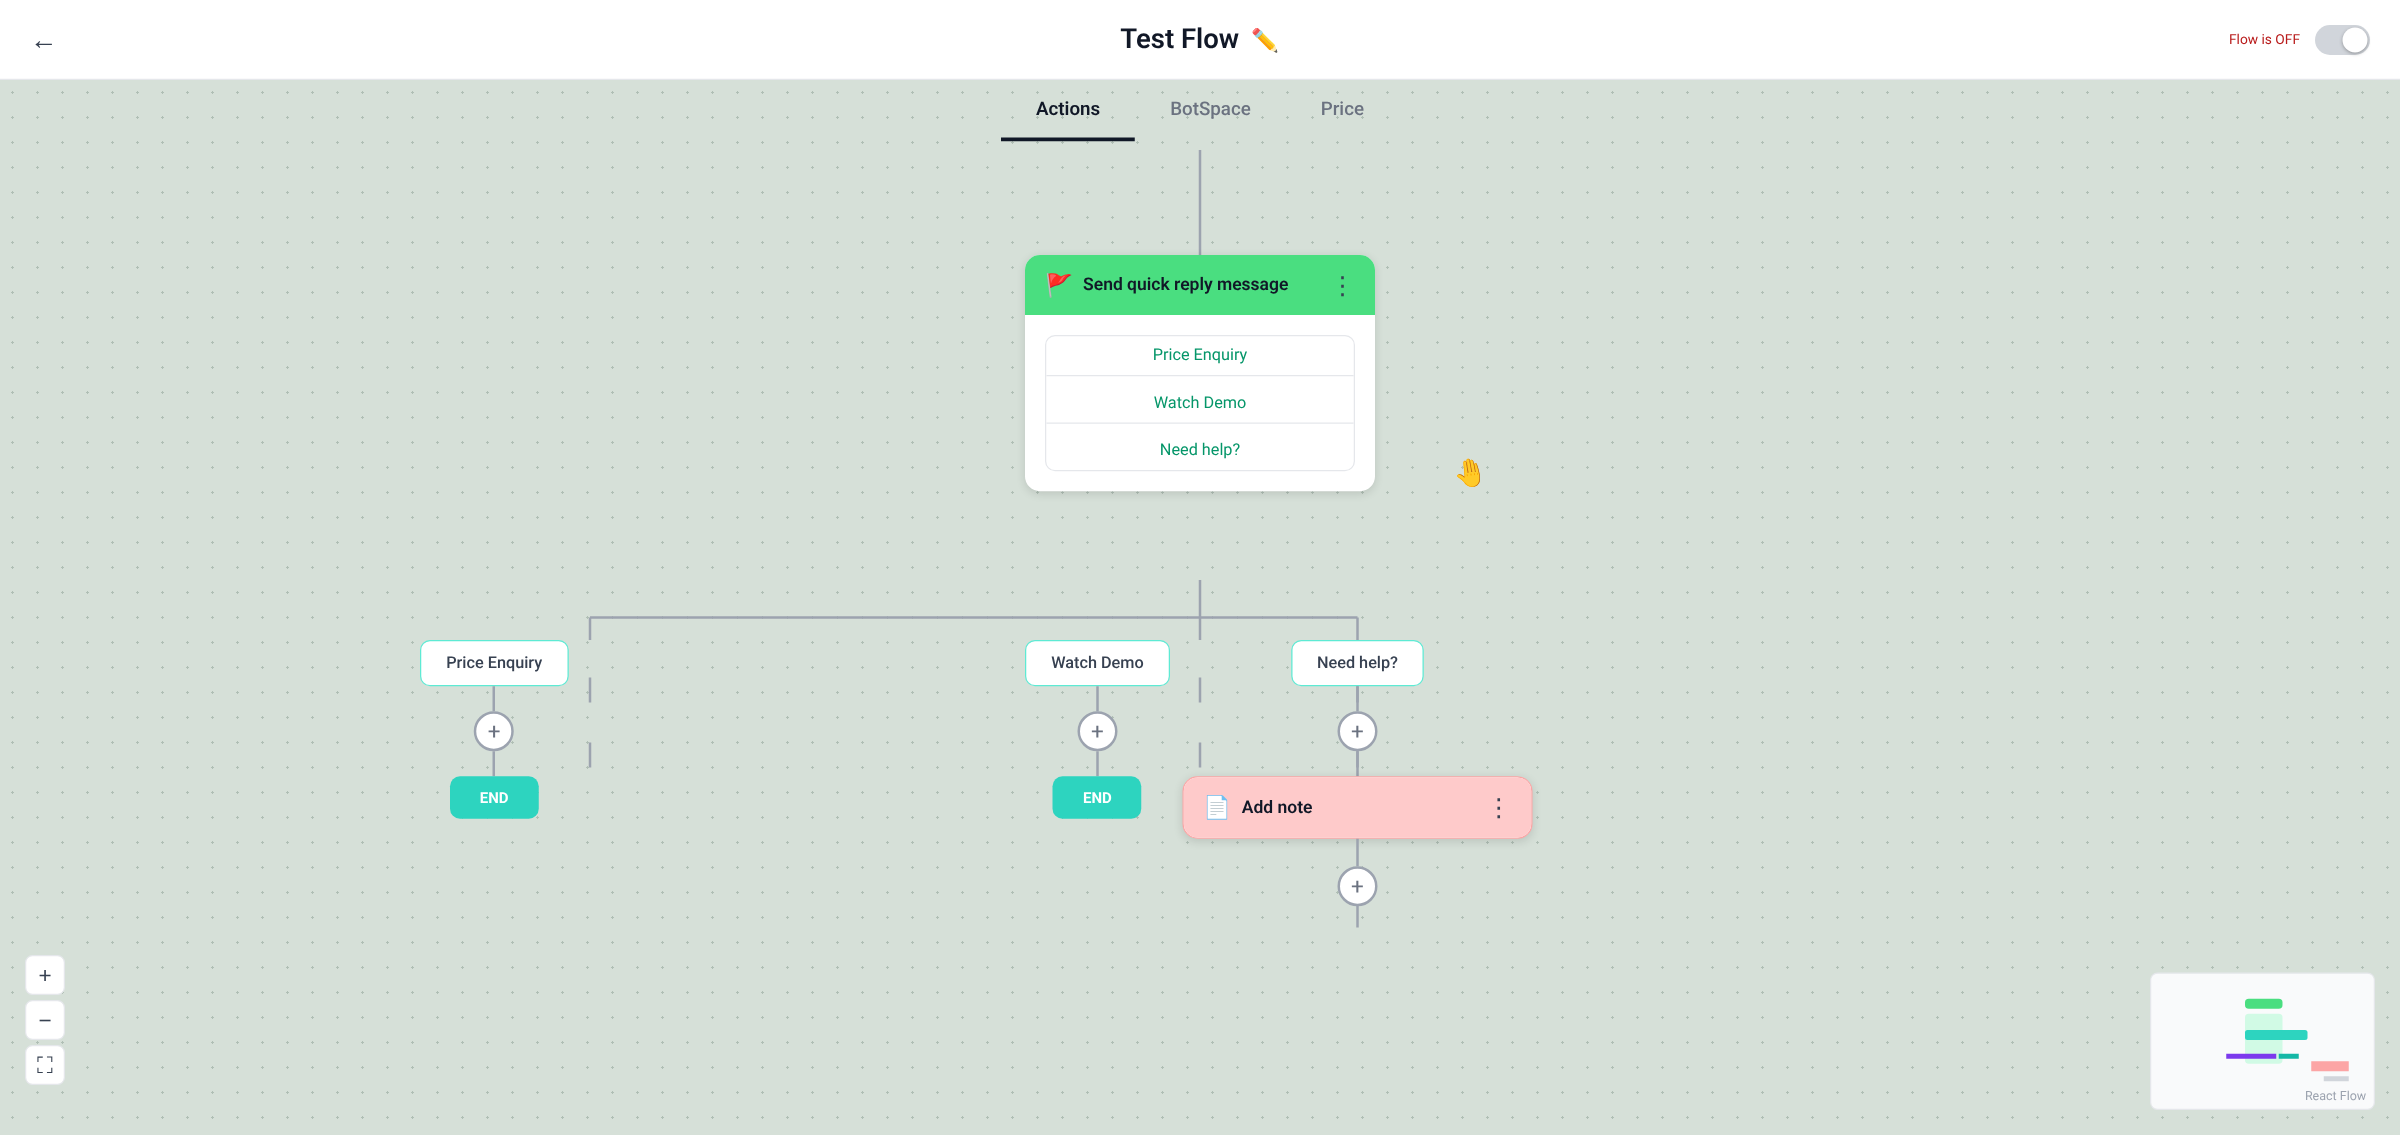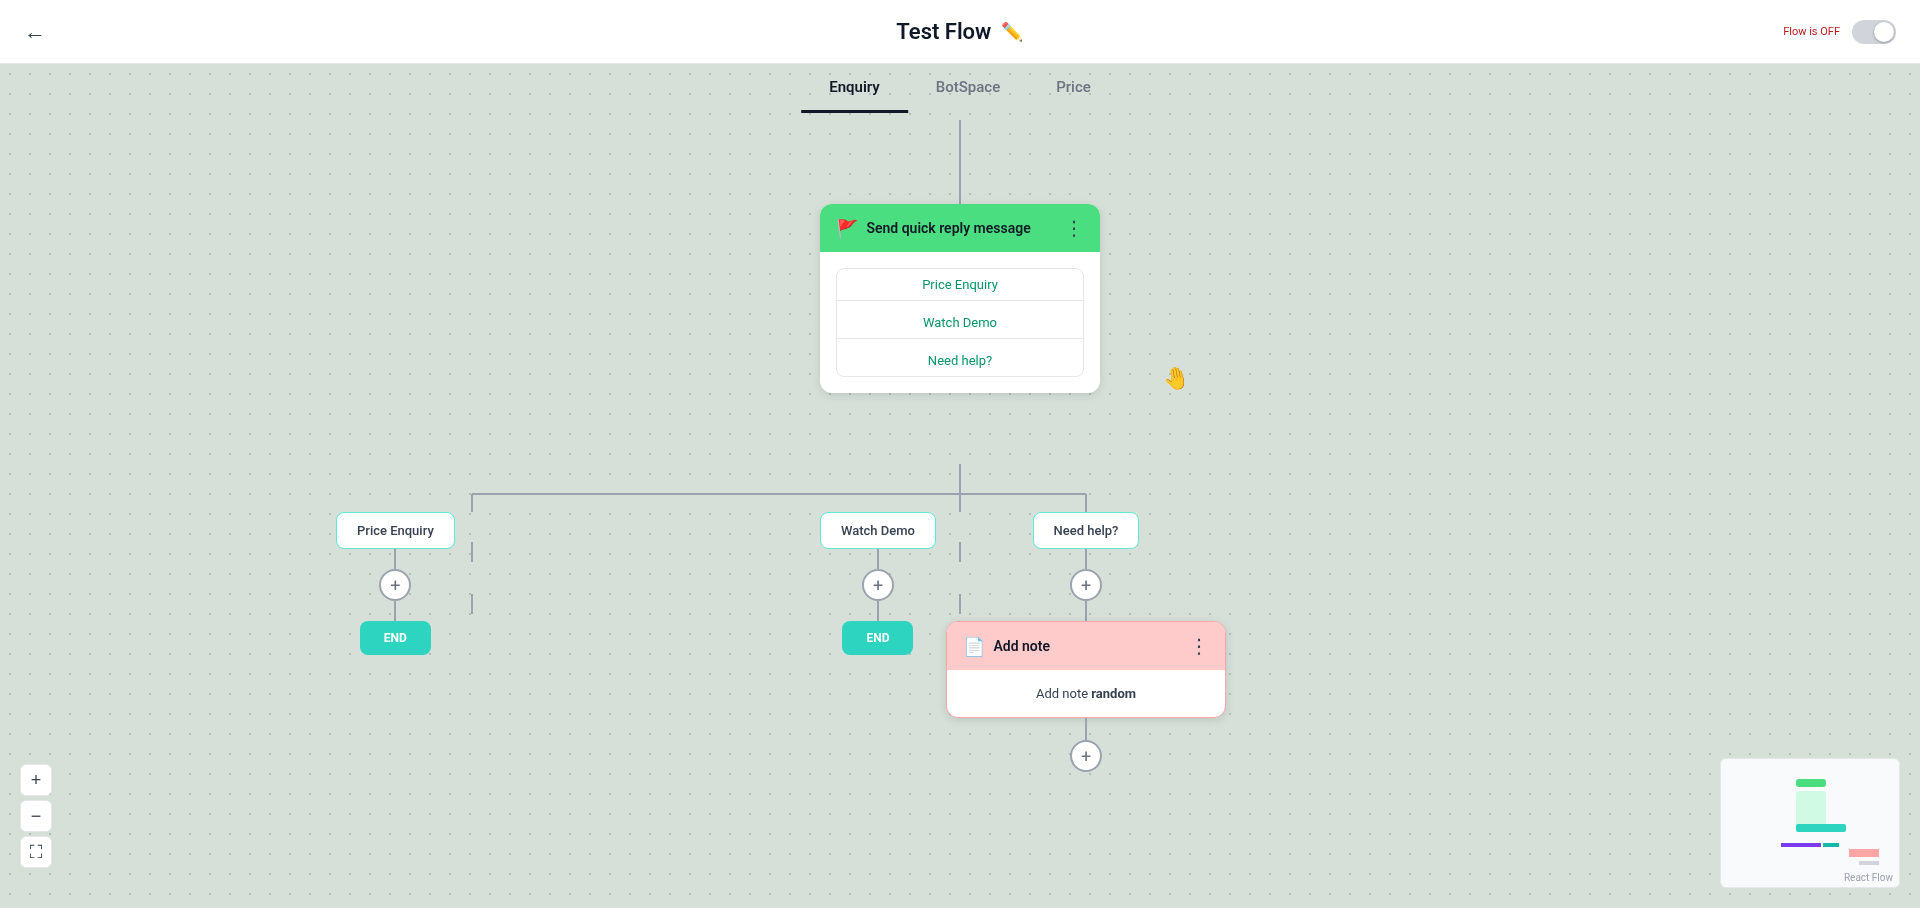"Enquiry" div.tab { text: Enquiry -> Actions }
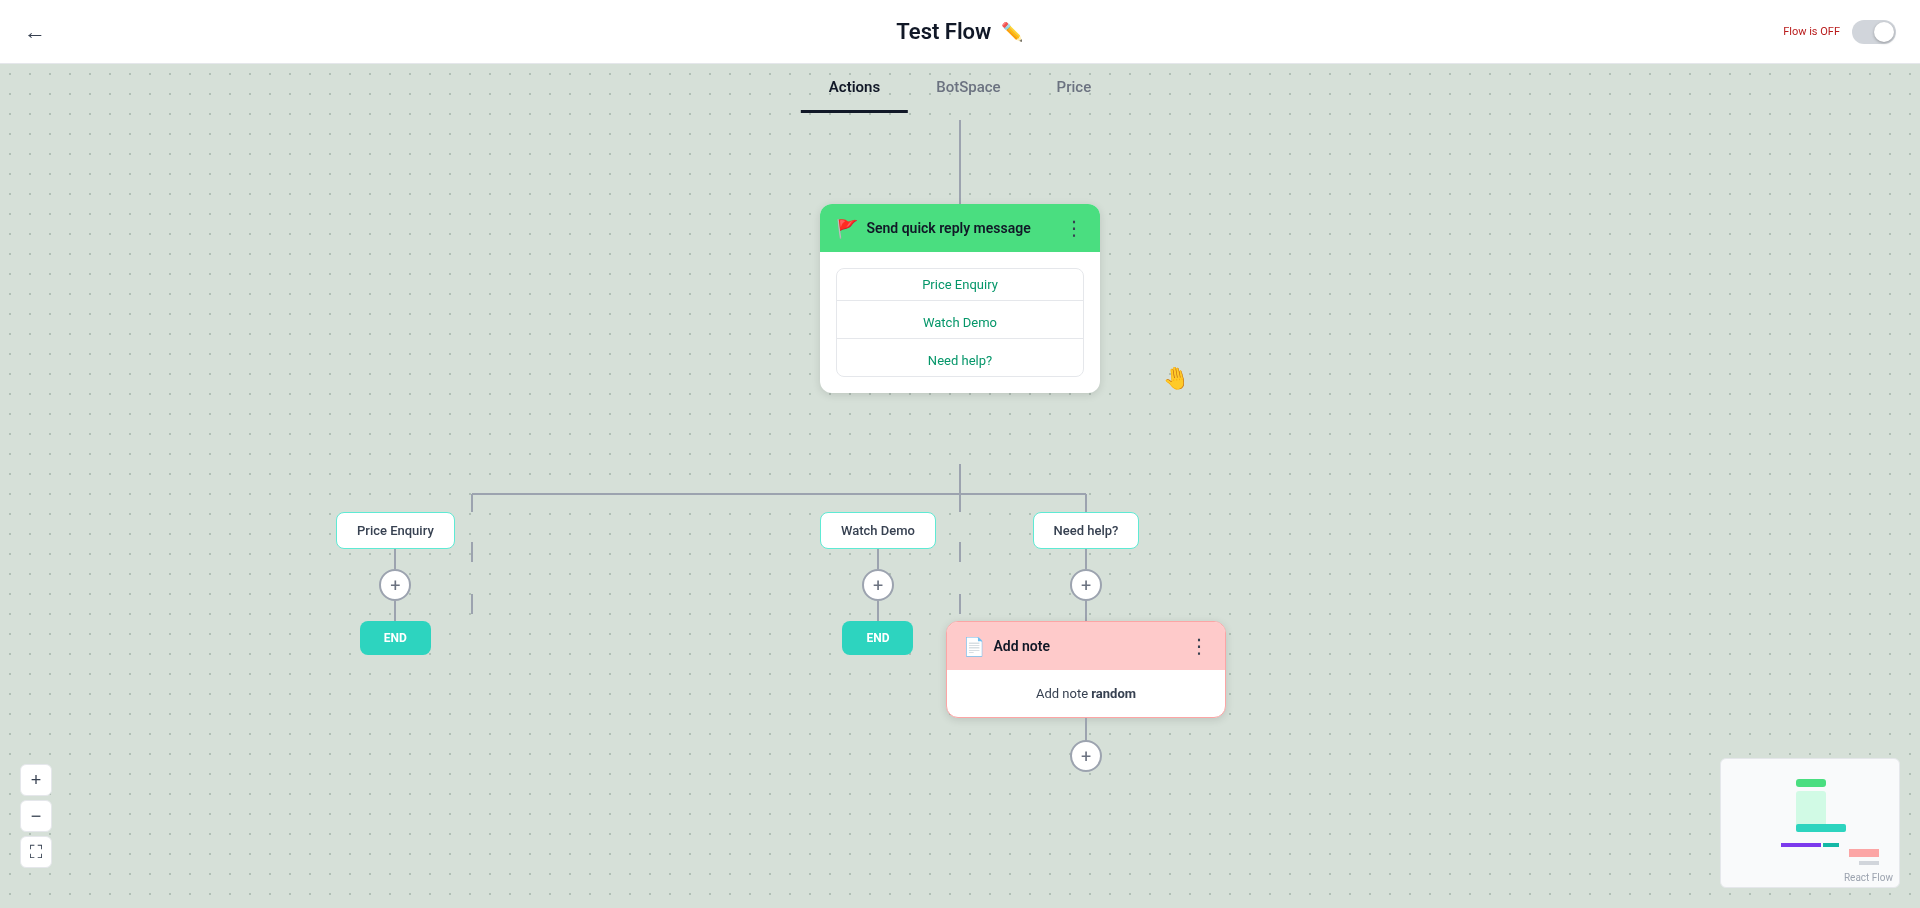"Add note random" div.note-node-body { html: <div> <span>Add note </span><strong>random</strong> </div> -> none }
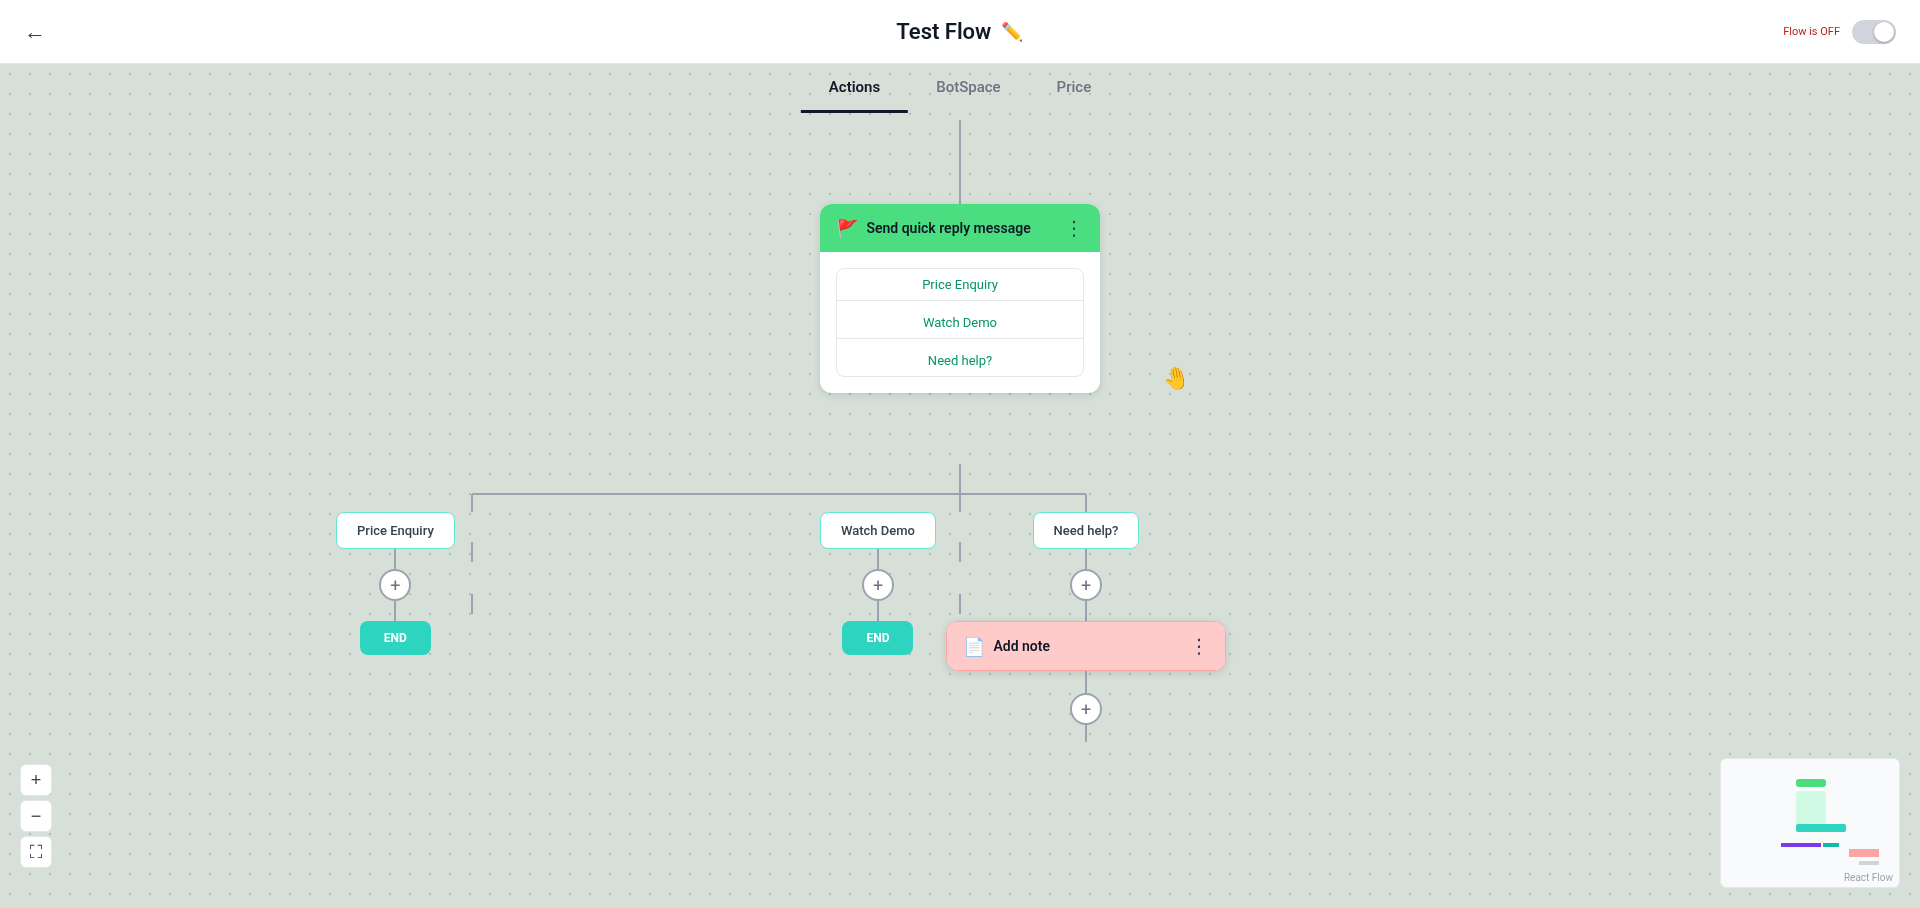"React Flow" .minimap { height: 130px -> 110px }
